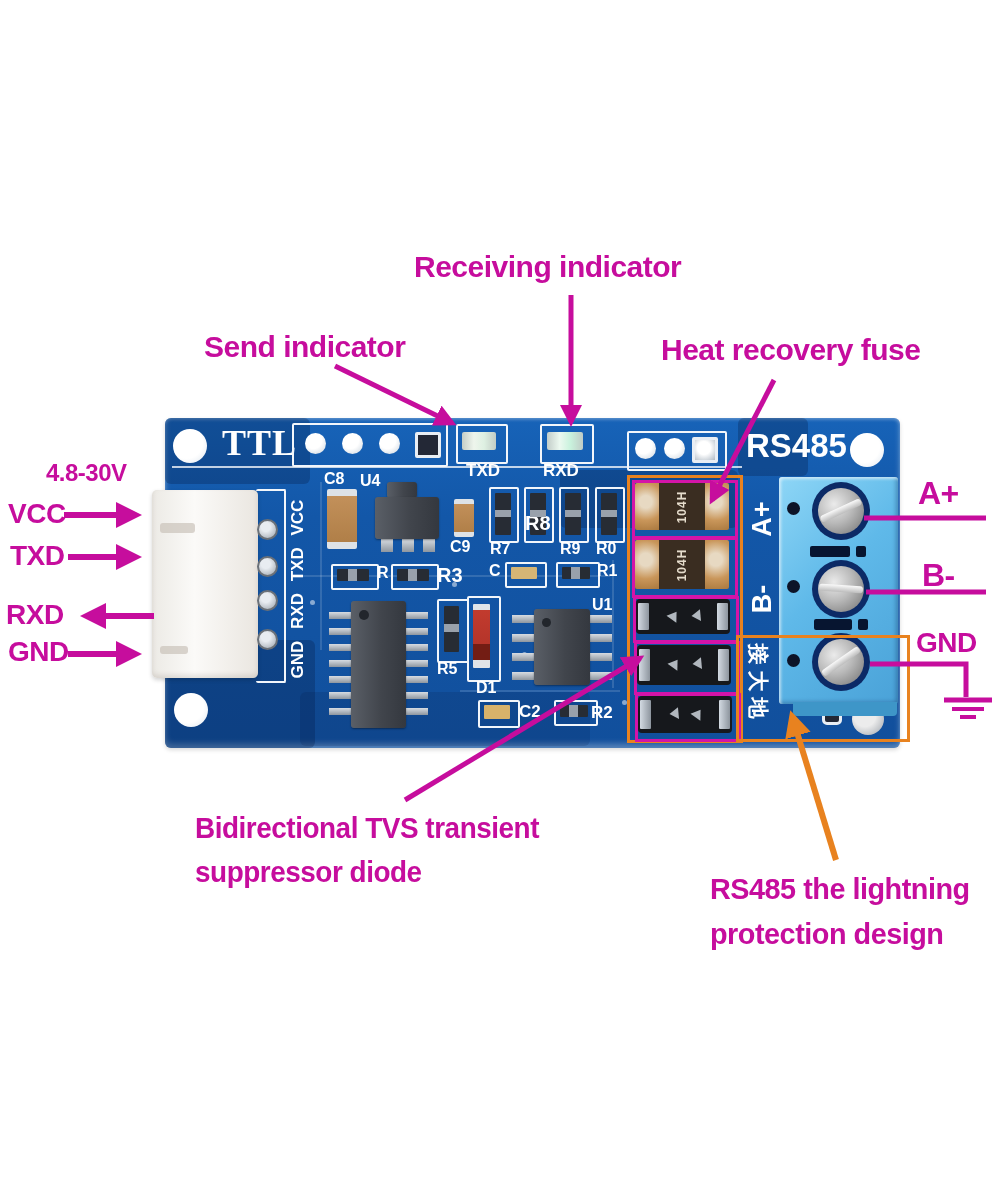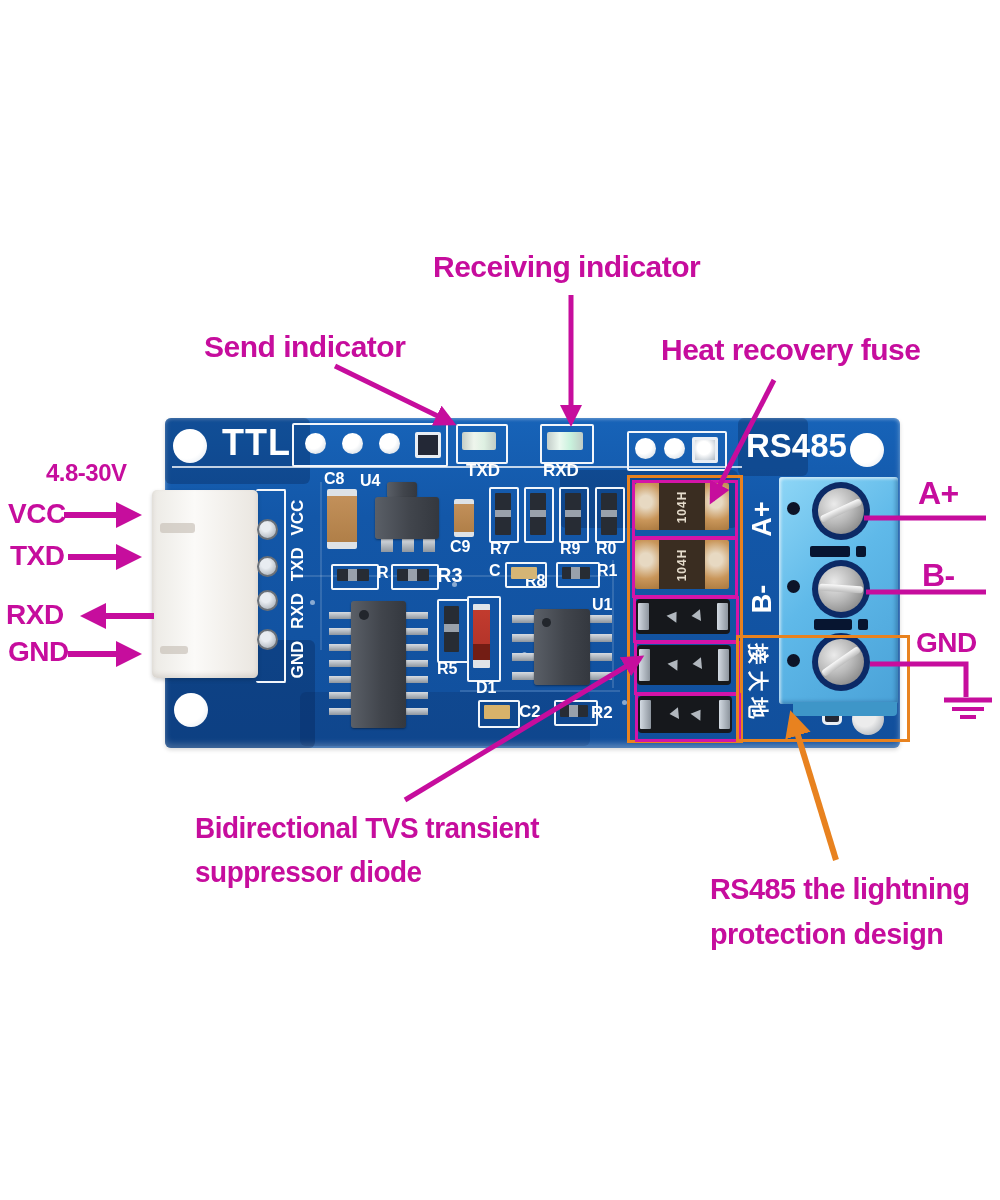"Receiving indicator" div.ann { left: 433px -> 414px }
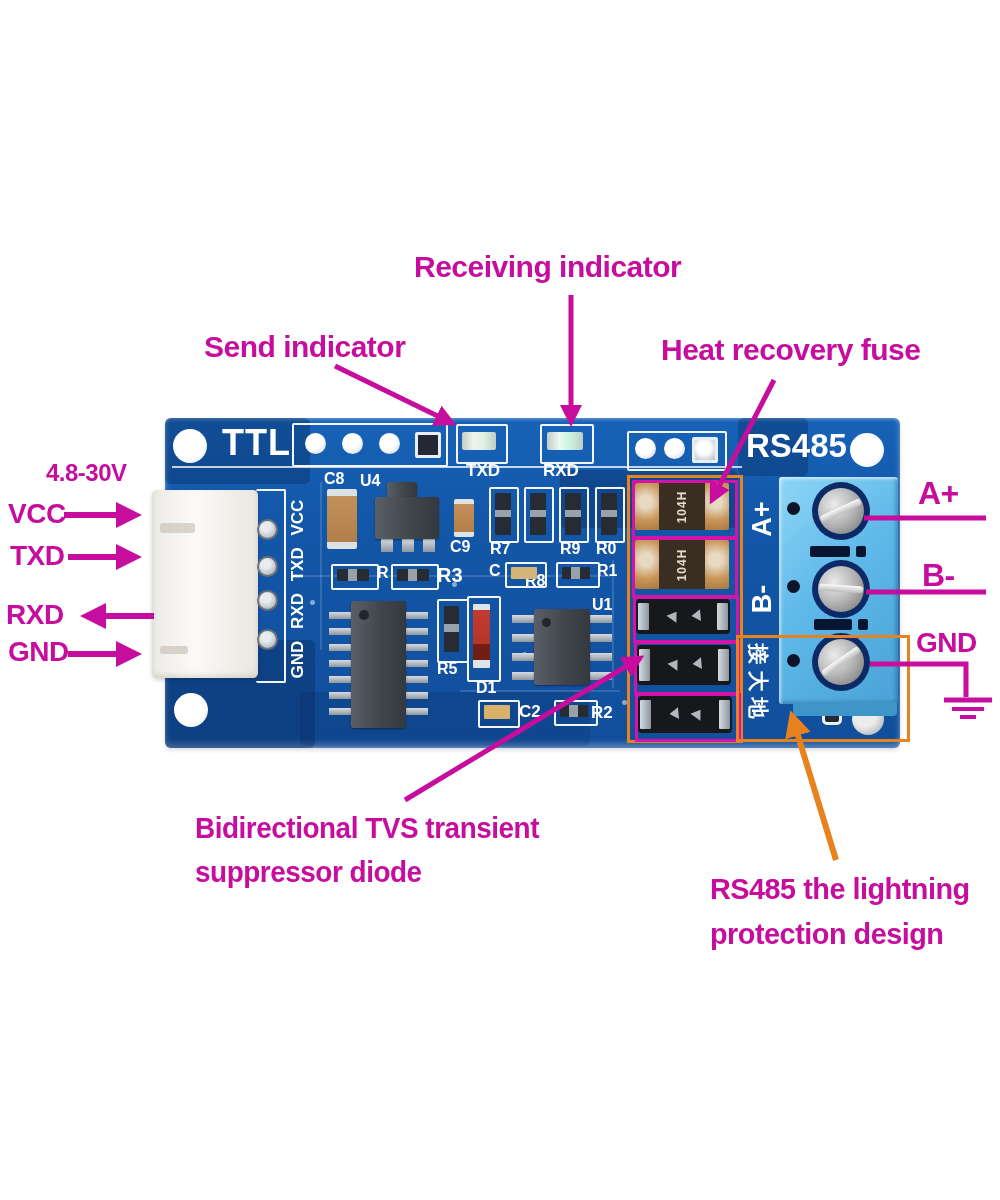"TTL" div.silk { font-family: none -> Liberation Serif, serif }
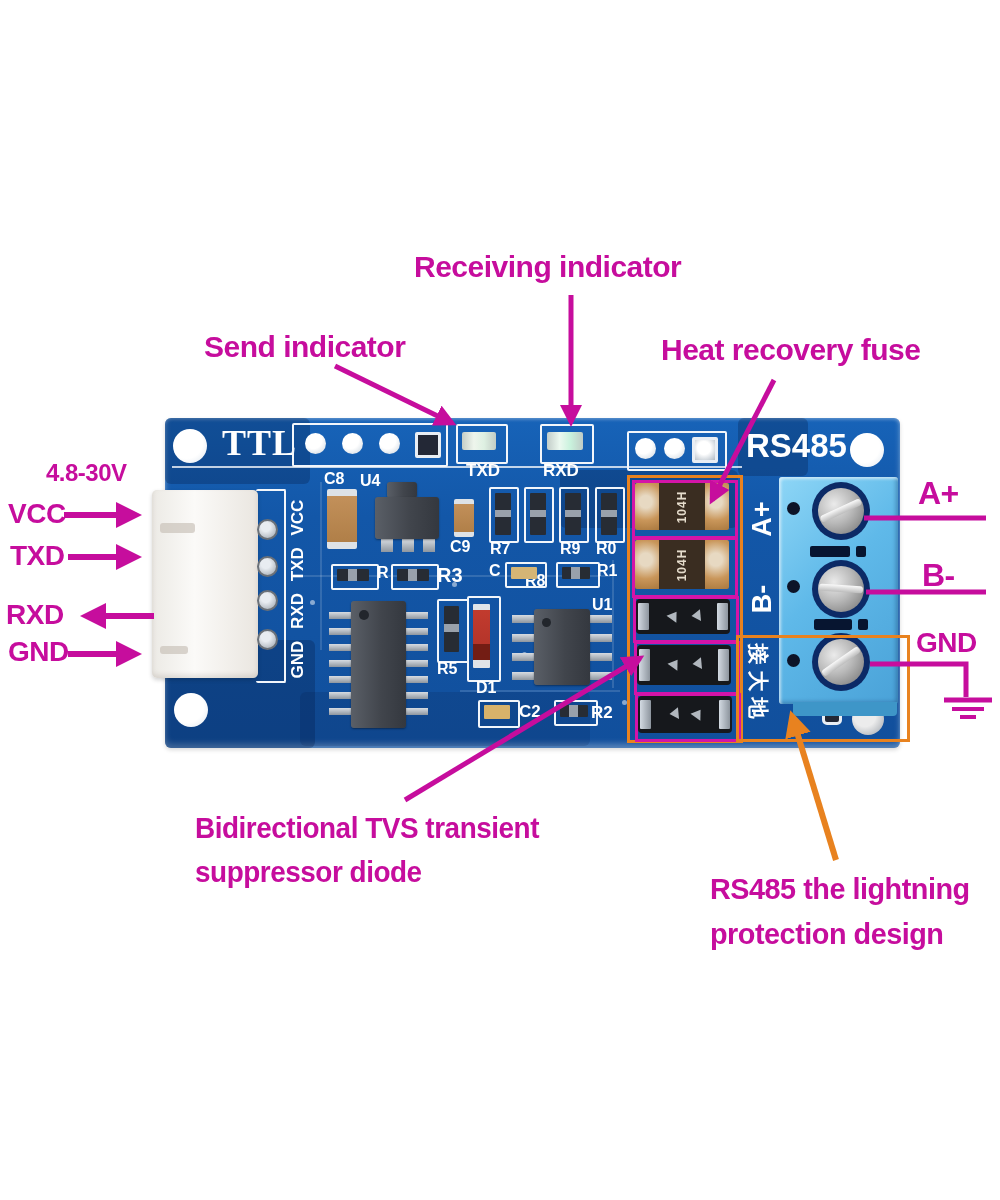"R8" div.silk { font-size: 16px -> 20px; top: 572px -> 512px }
